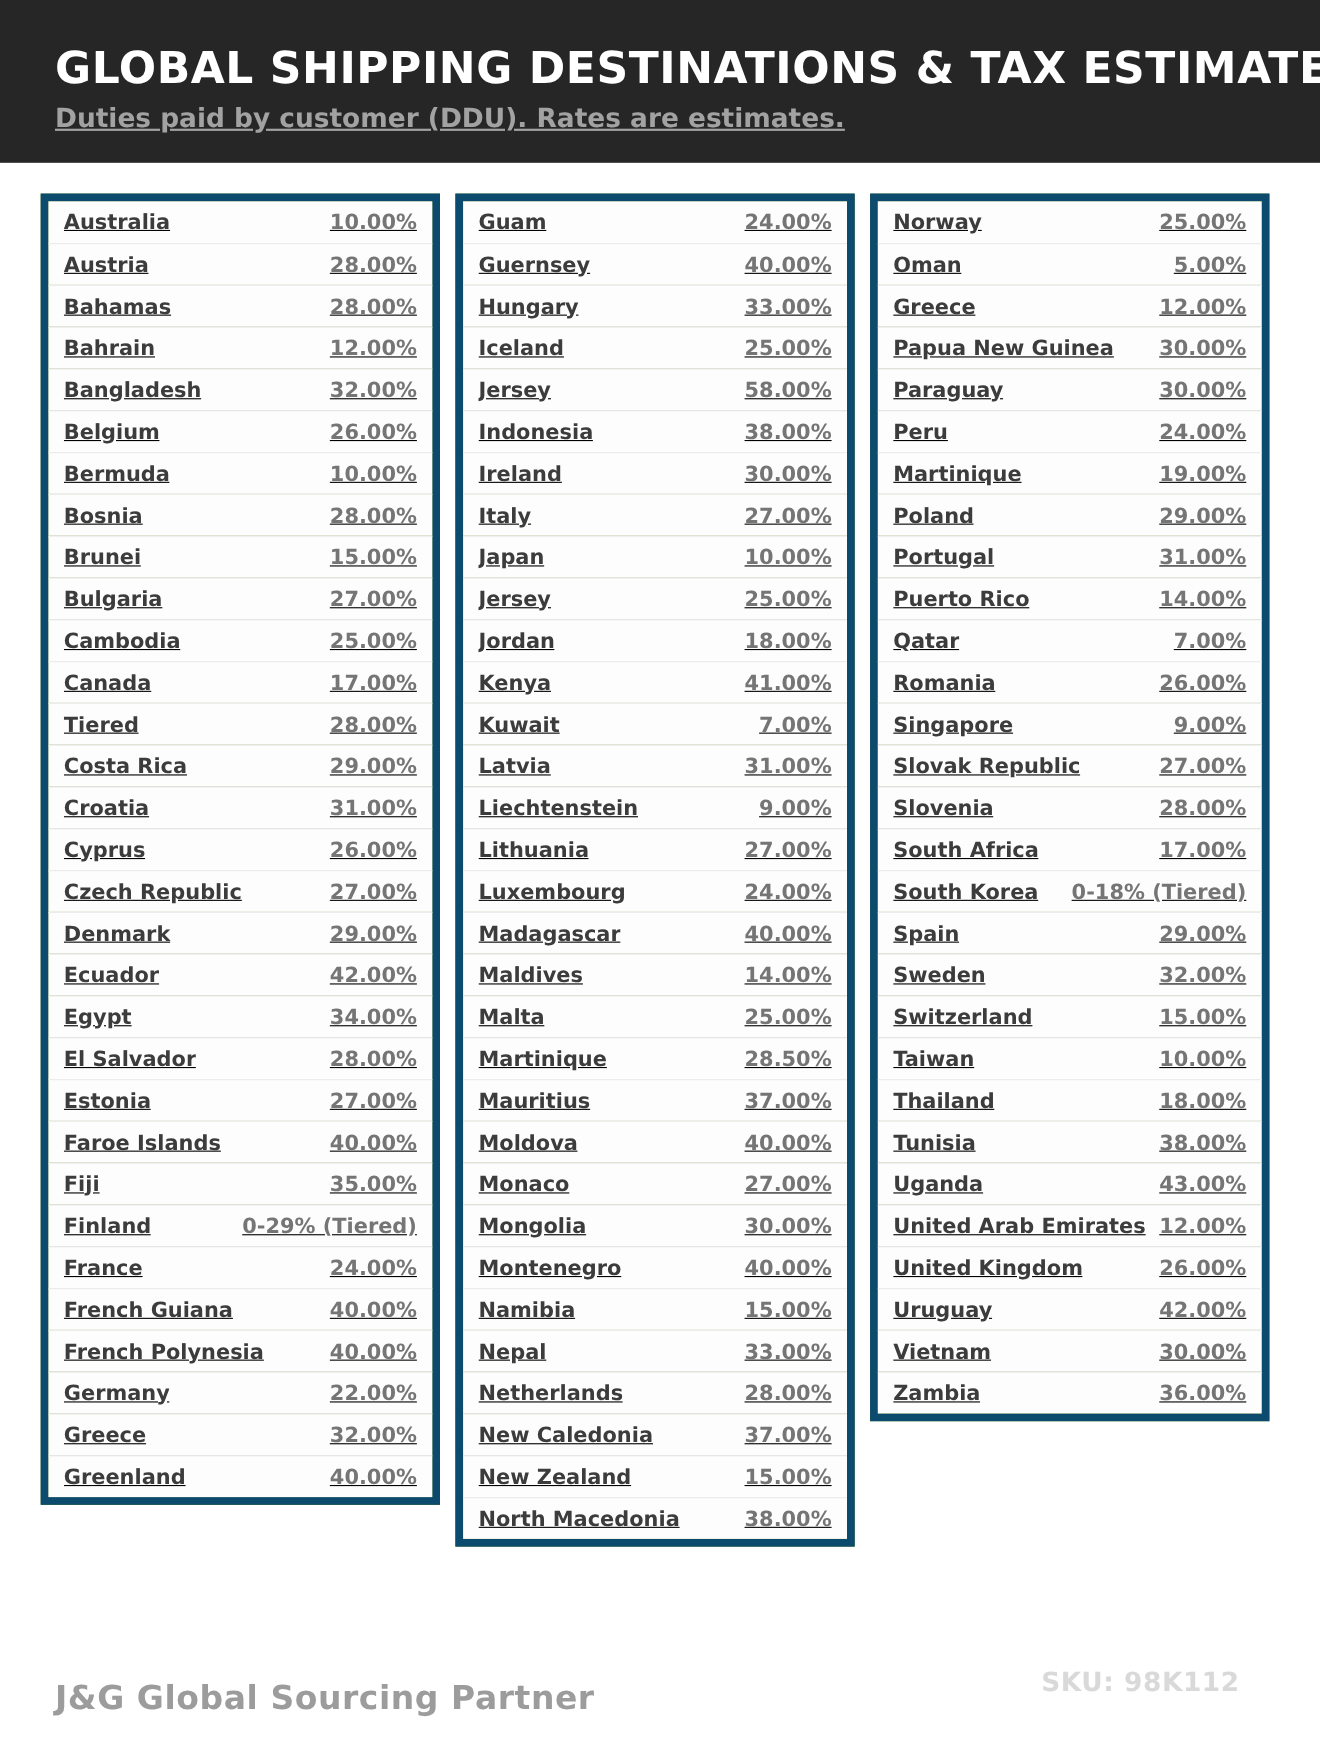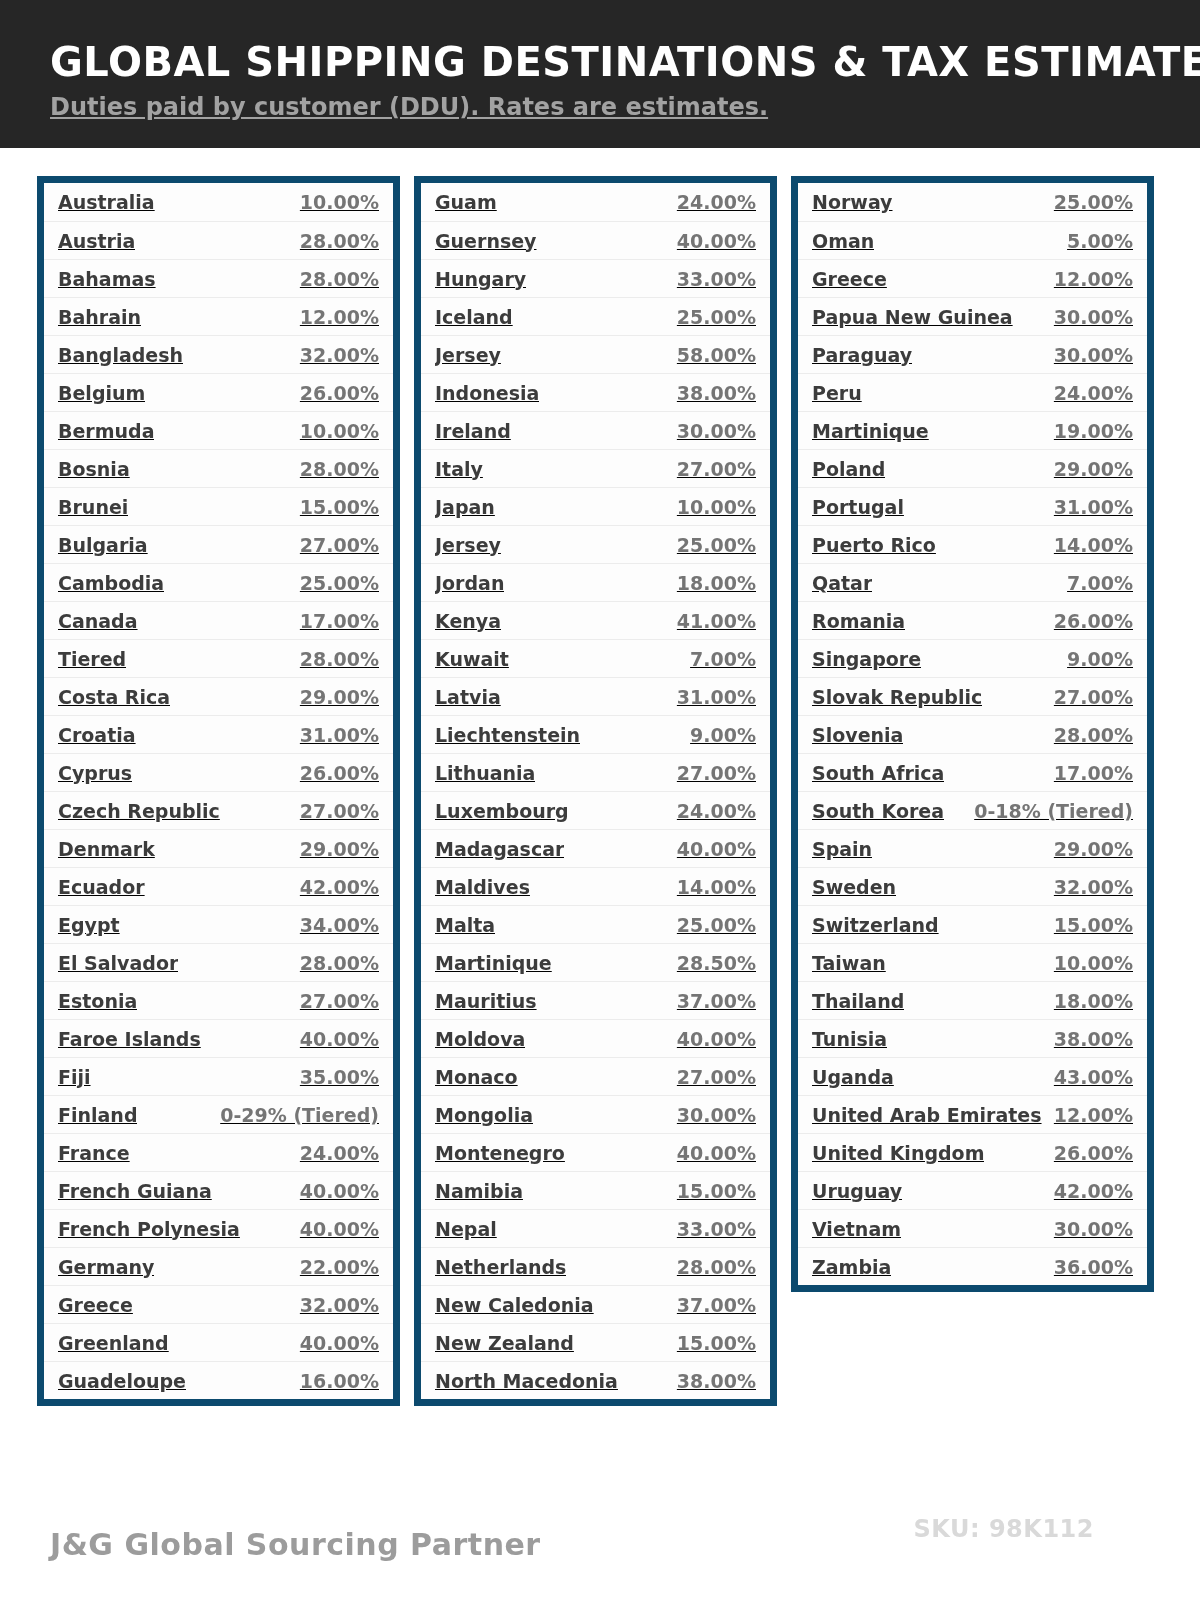"Guadeloupe" div.row { html: <div> <span>Guadeloupe</span> <span>16.00%</span> </div> -> none }
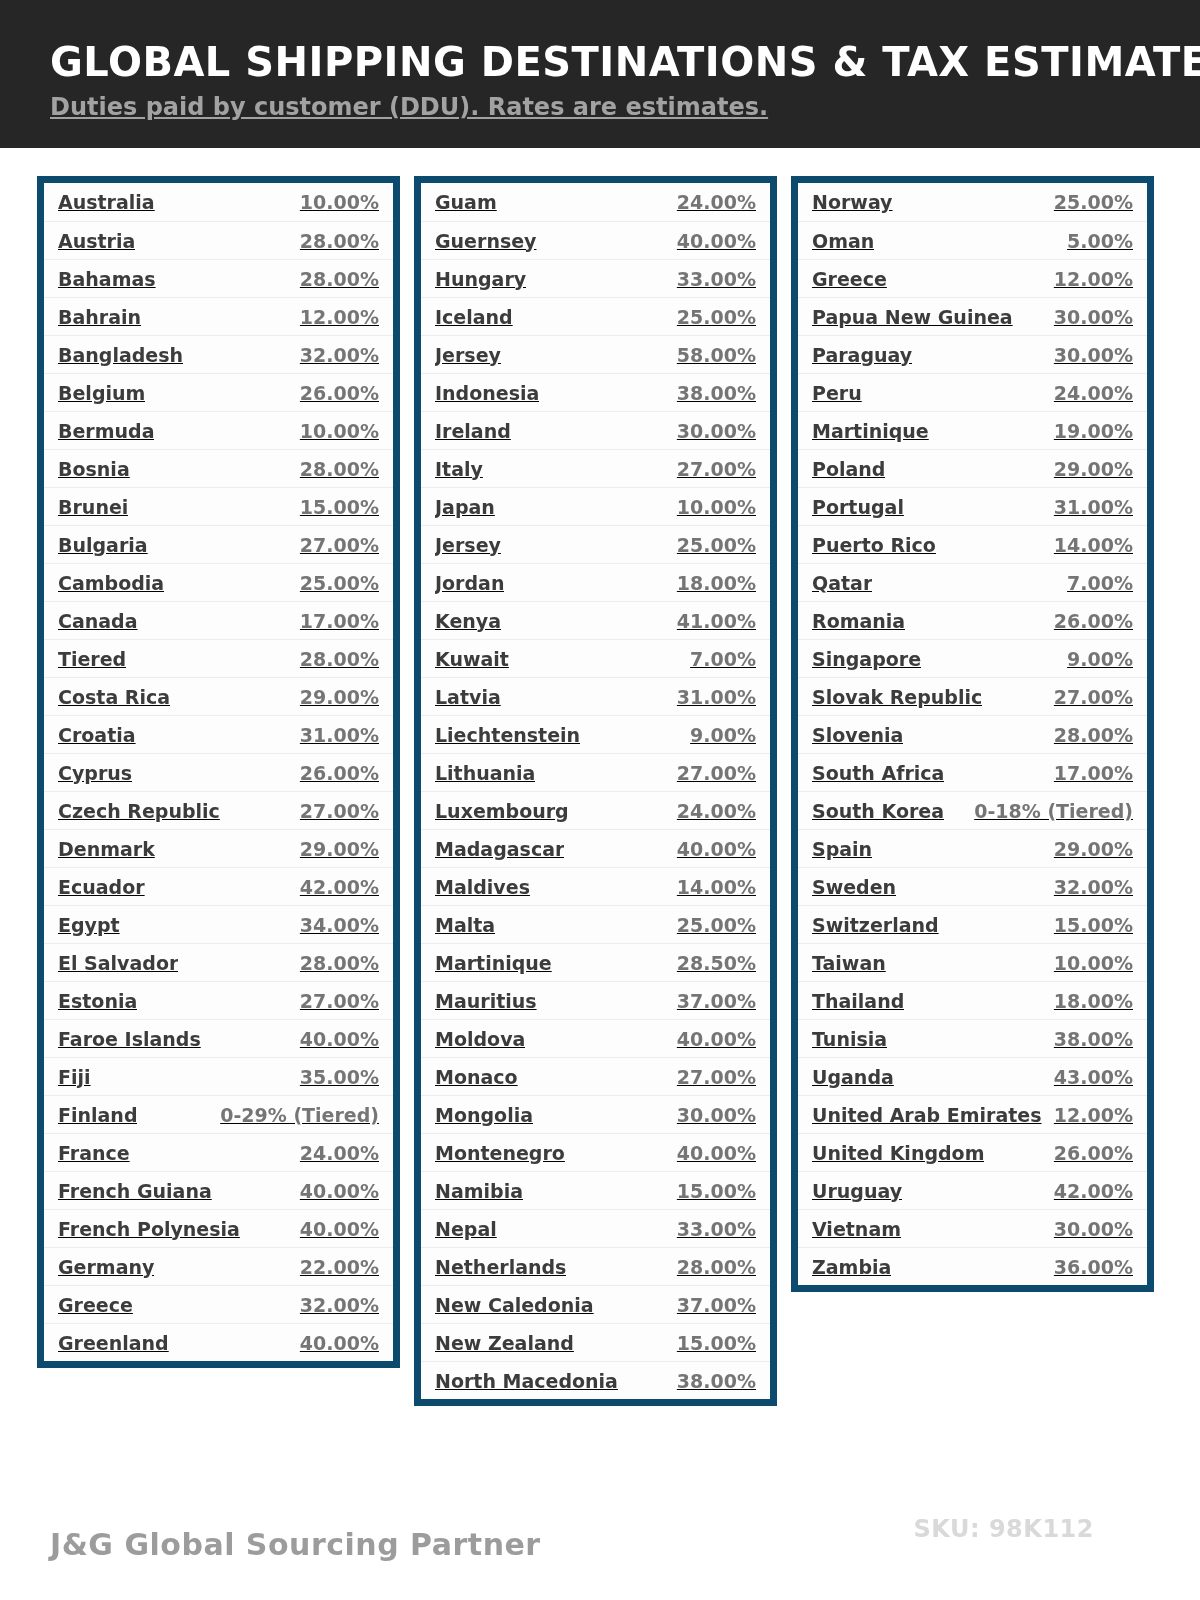"SKU: 98K112" .footer .sku { margin-right: 56px -> 23px }
